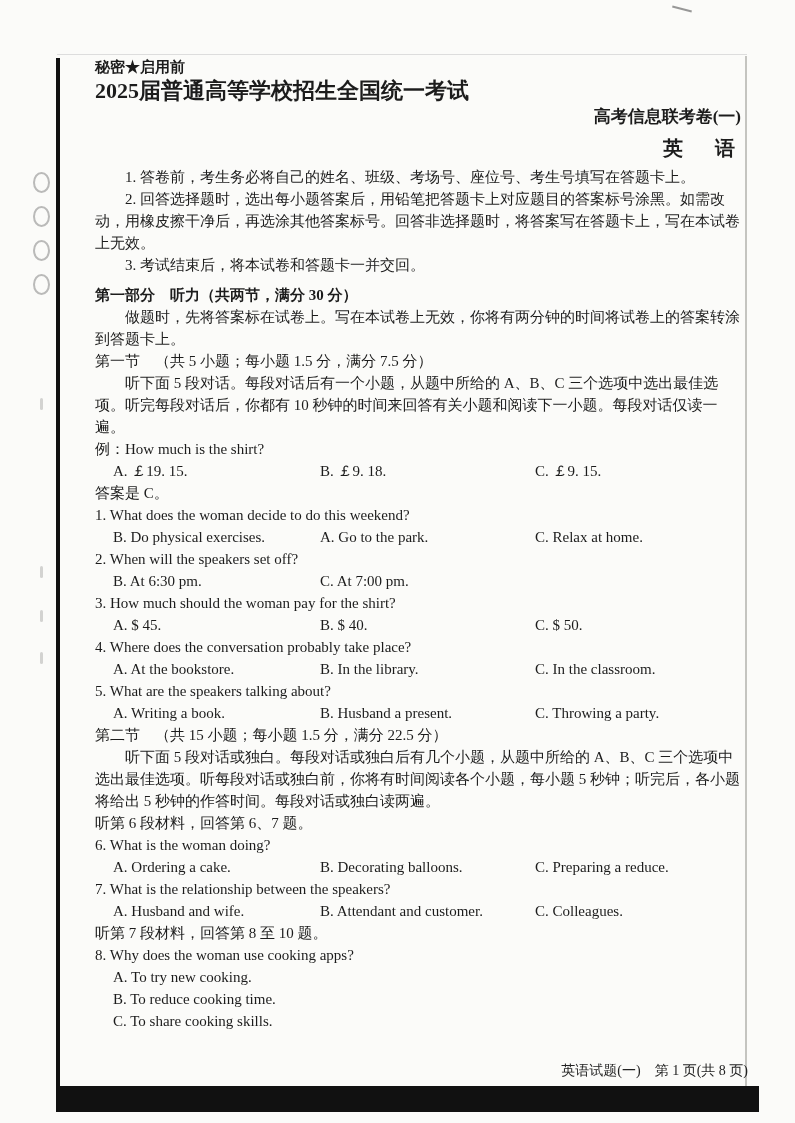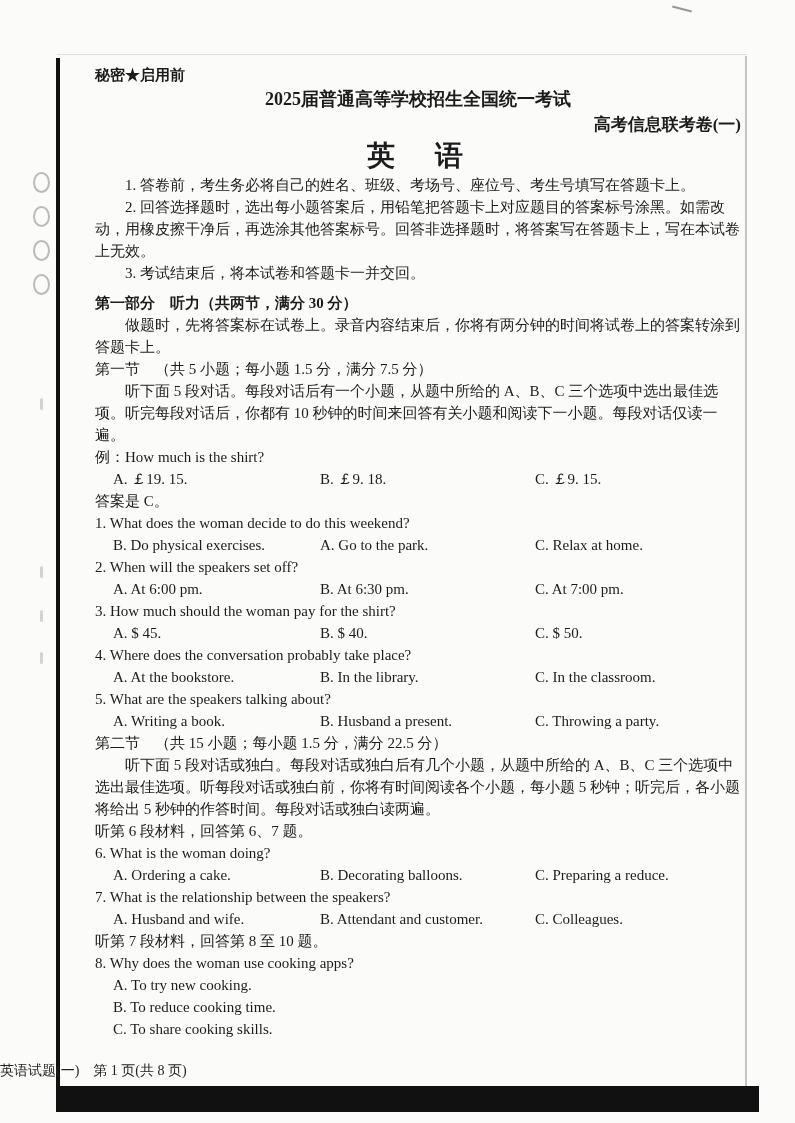"秘密★启用前" .content { top: 64px -> 56px }
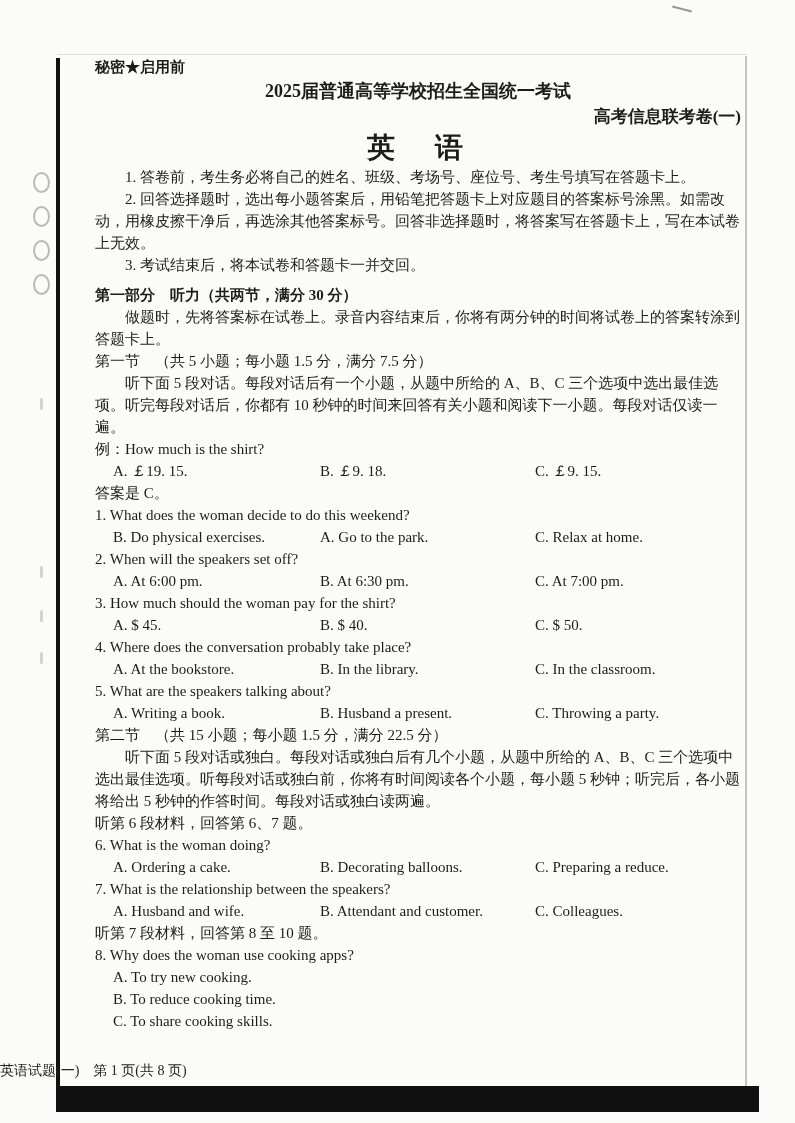"2025届普通高等学校招生全国统一考试" .t1 { font-size: 18px -> 22px; text-align: center -> left }
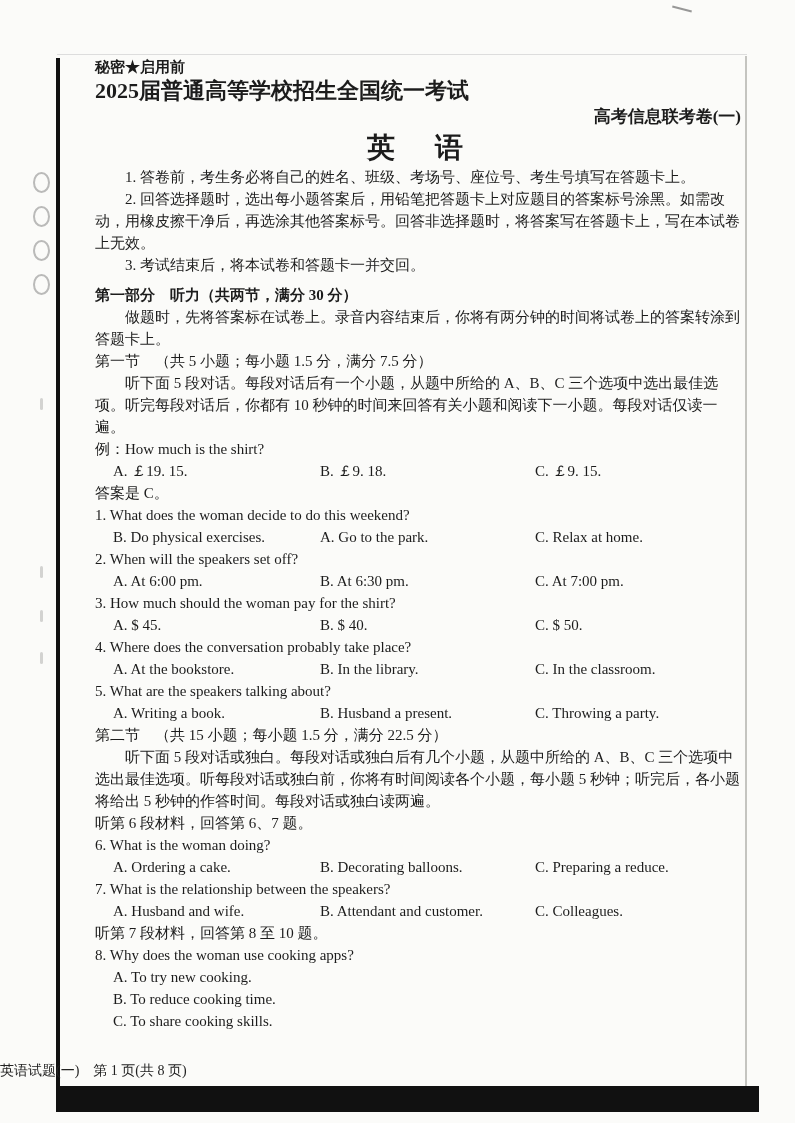"英 语" .subject { font-size: 28px -> 20px; text-align: center -> right }
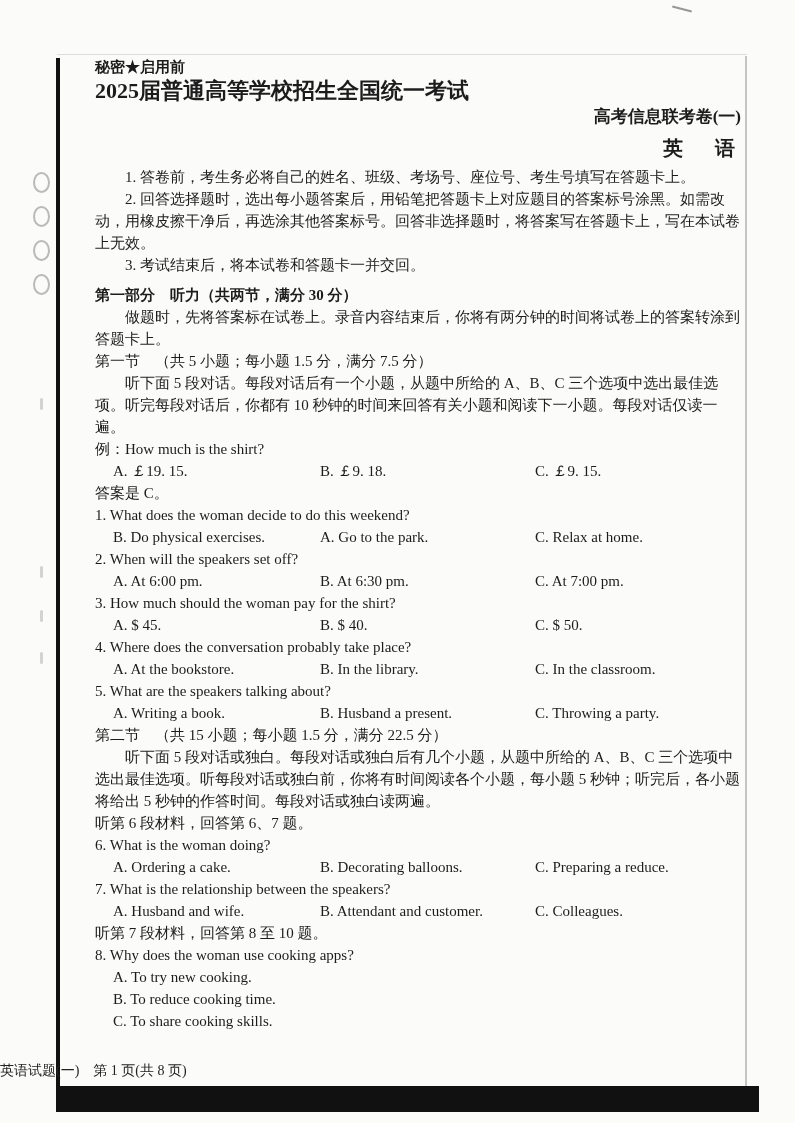"做题时，先将答案标在试卷上。录音内容结束后，你将有两分钟的时间将试卷上的答案转涂" p.indent { text: 录音内容结束后 -> 写在本试卷上无效 }
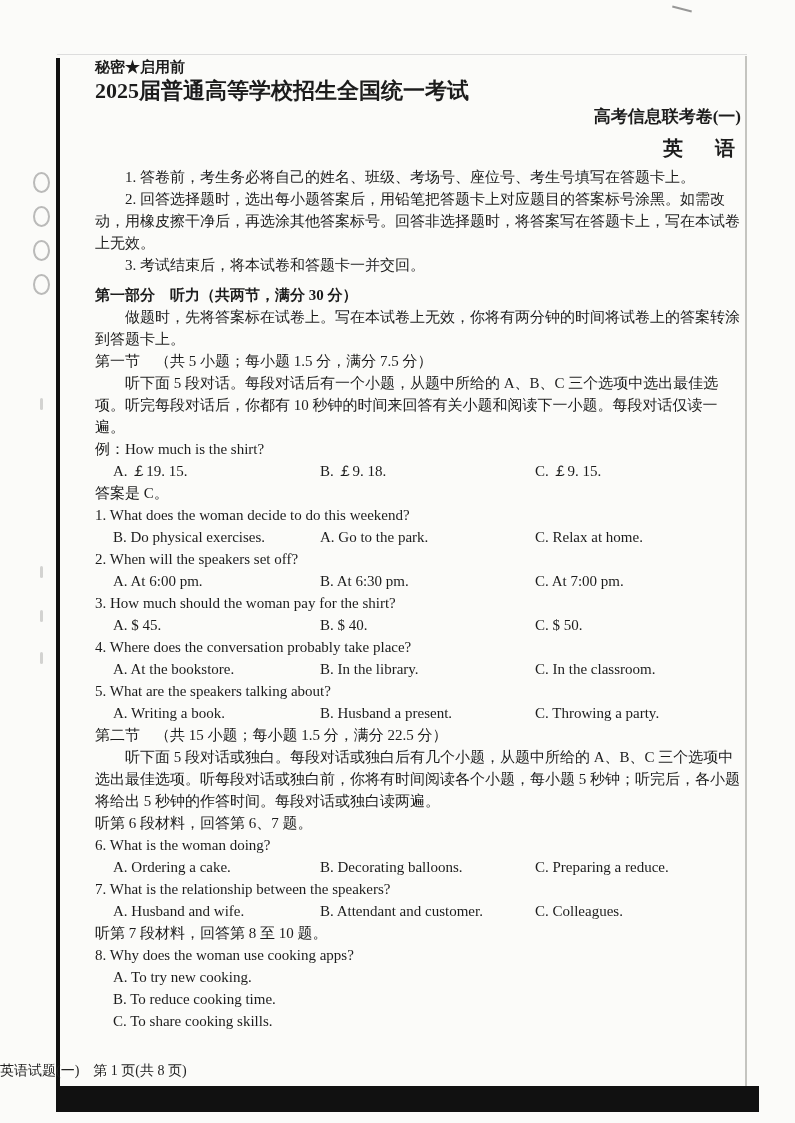"A. At 6:00 pm." span { html: <span>A. At 6:00 pm.</span> -> none }
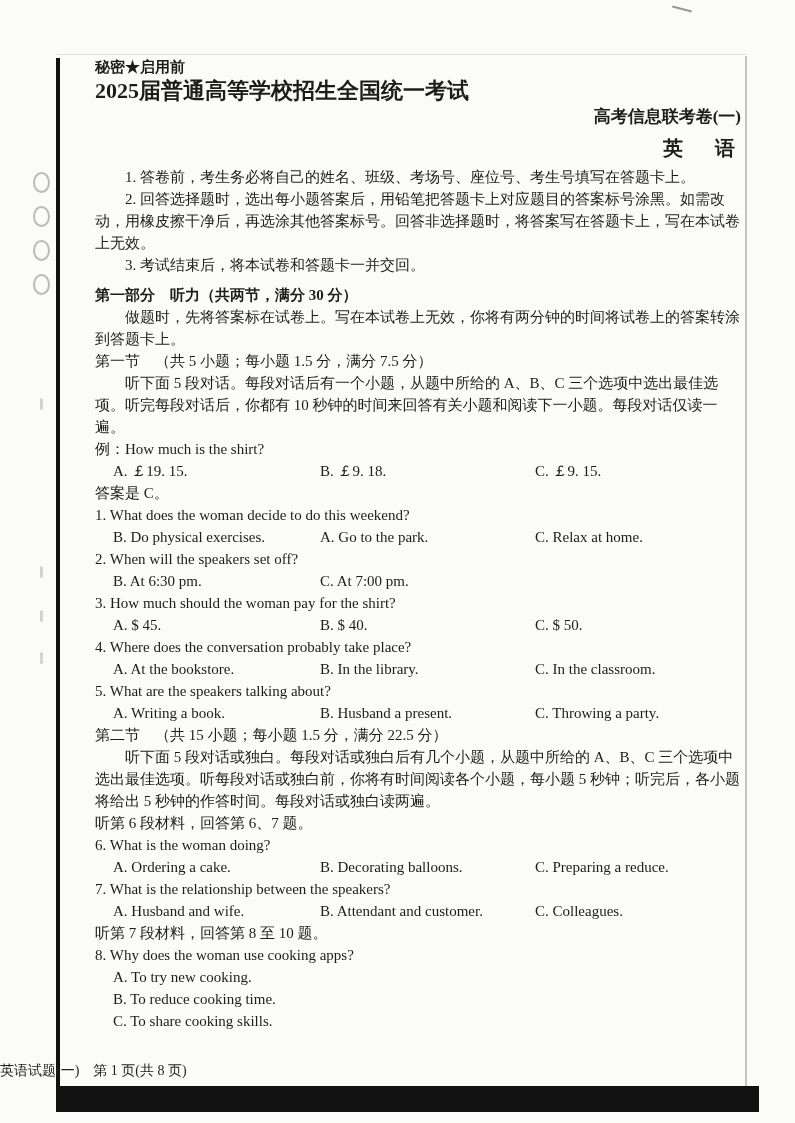"英语试题(一) 第 1 页(共 8" .footer { right: 40px -> 47px; text-align: left -> right }
